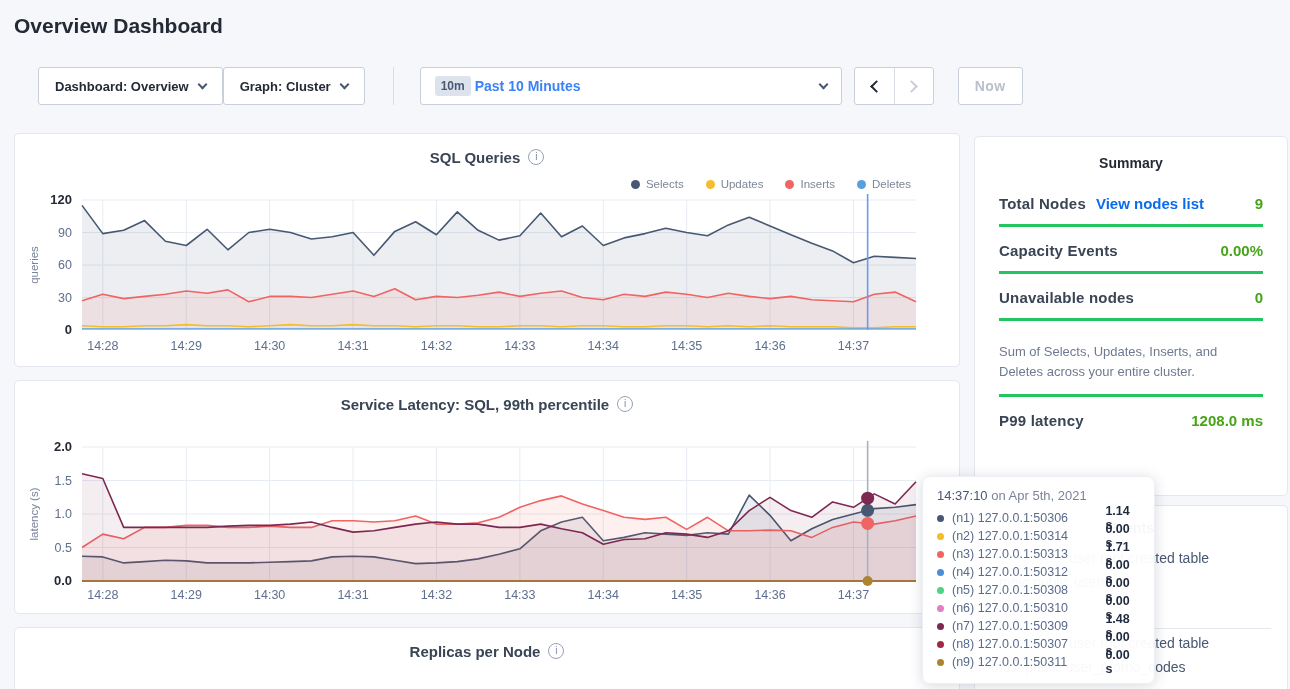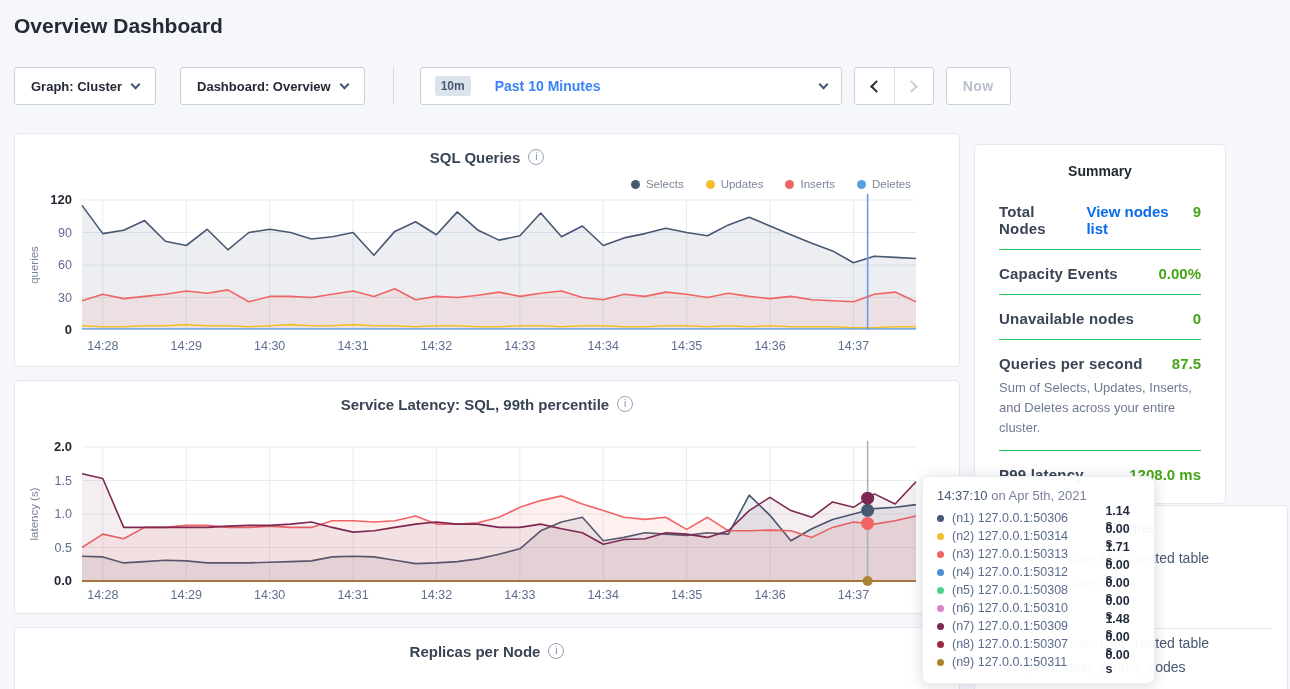"Graph: Cluster" button.btn { order: before "Dashboard: Overview" -> after "Dashboard: Overview" }
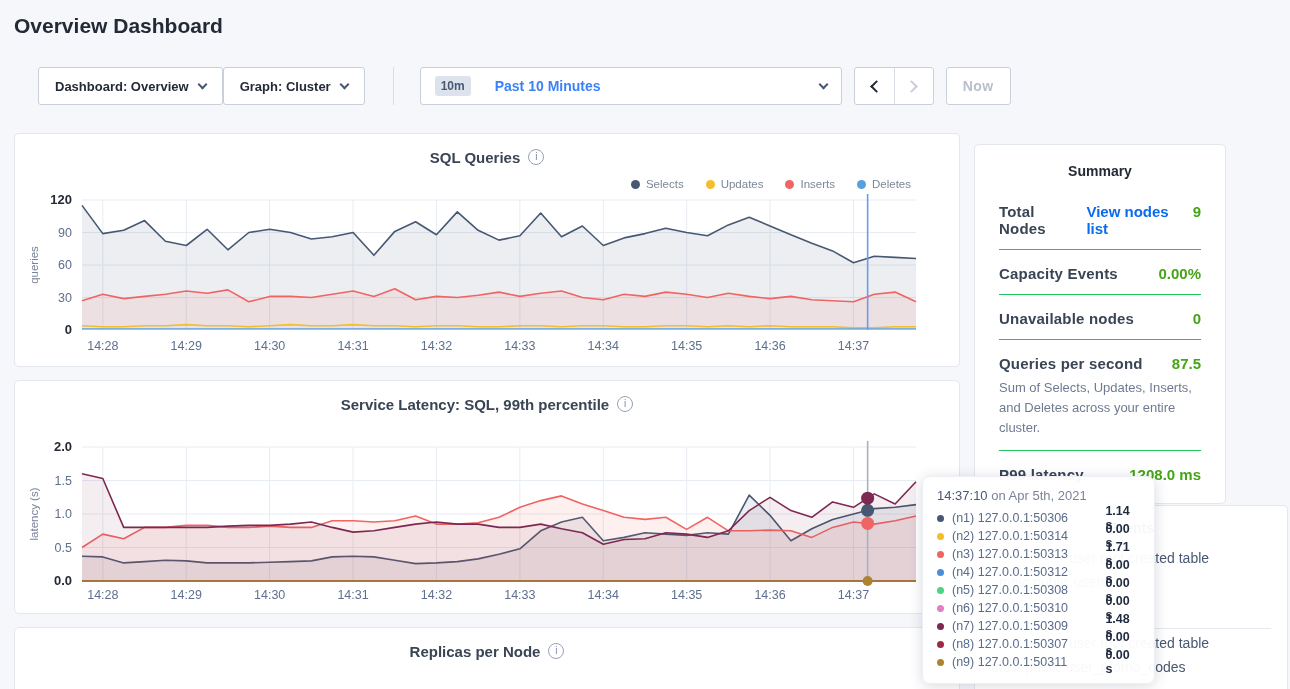"10m" .timesel { gap: 24px -> 4px }
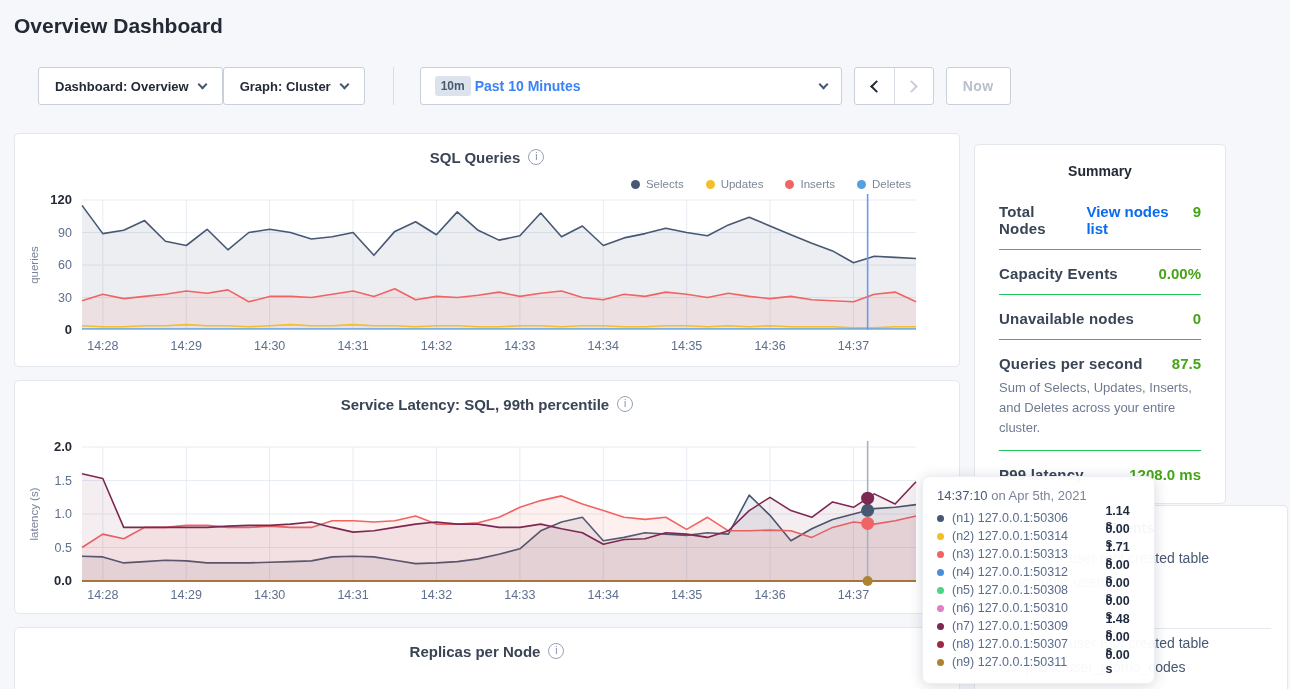"Now" .nowbtn { margin-left: 12px -> 24px }
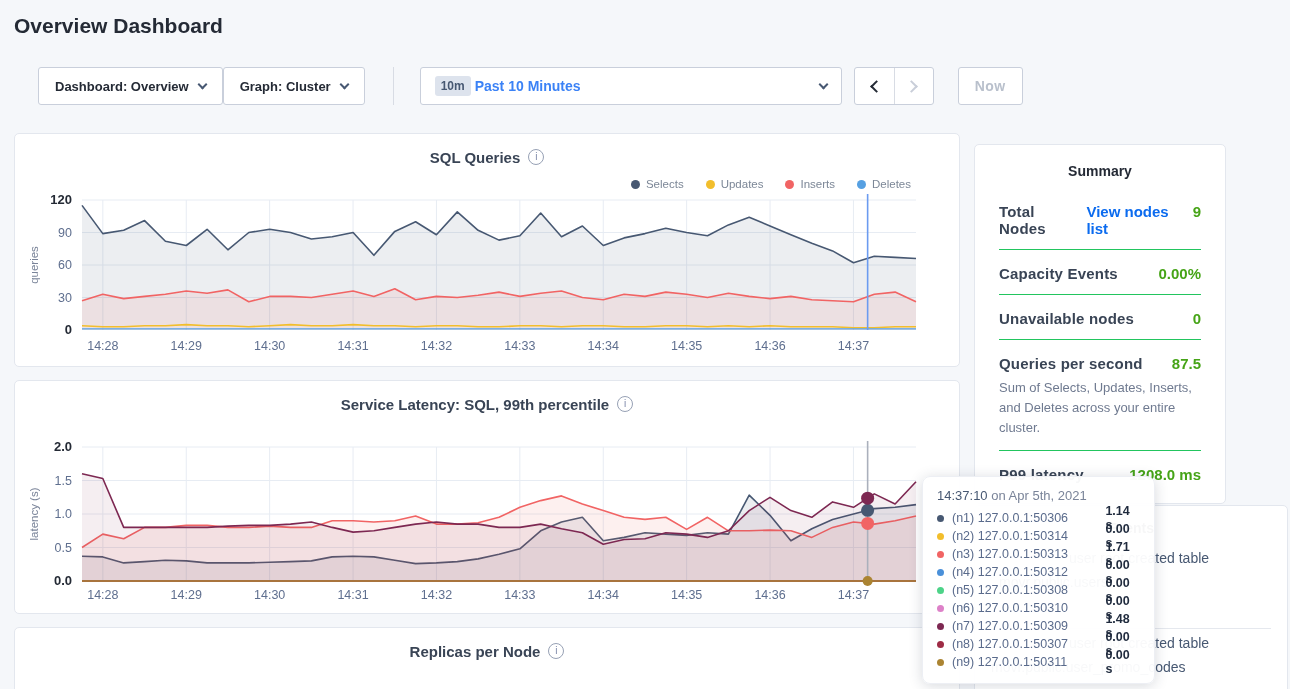"Summary" #card-summary { top: 144px -> 136px; width: 252px -> 314px }
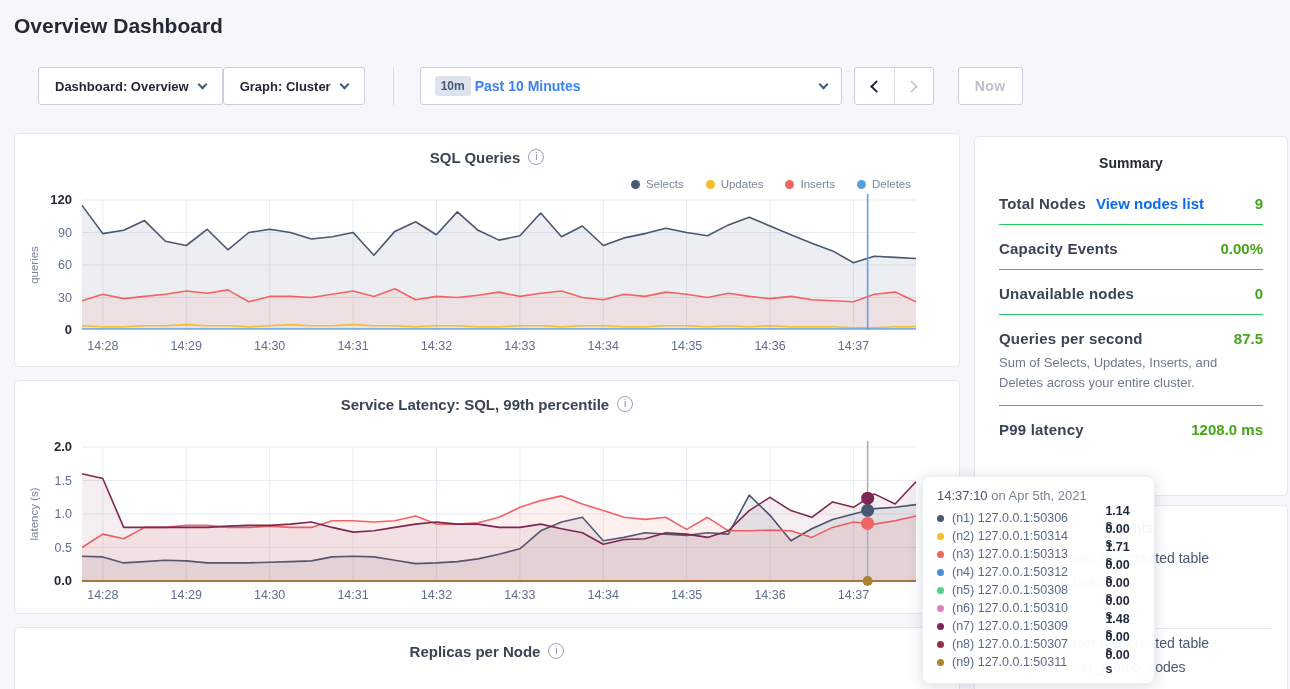"Total Nodes" .srow { border-bottom: 1px solid #22c55e -> 3px solid #22c55e }
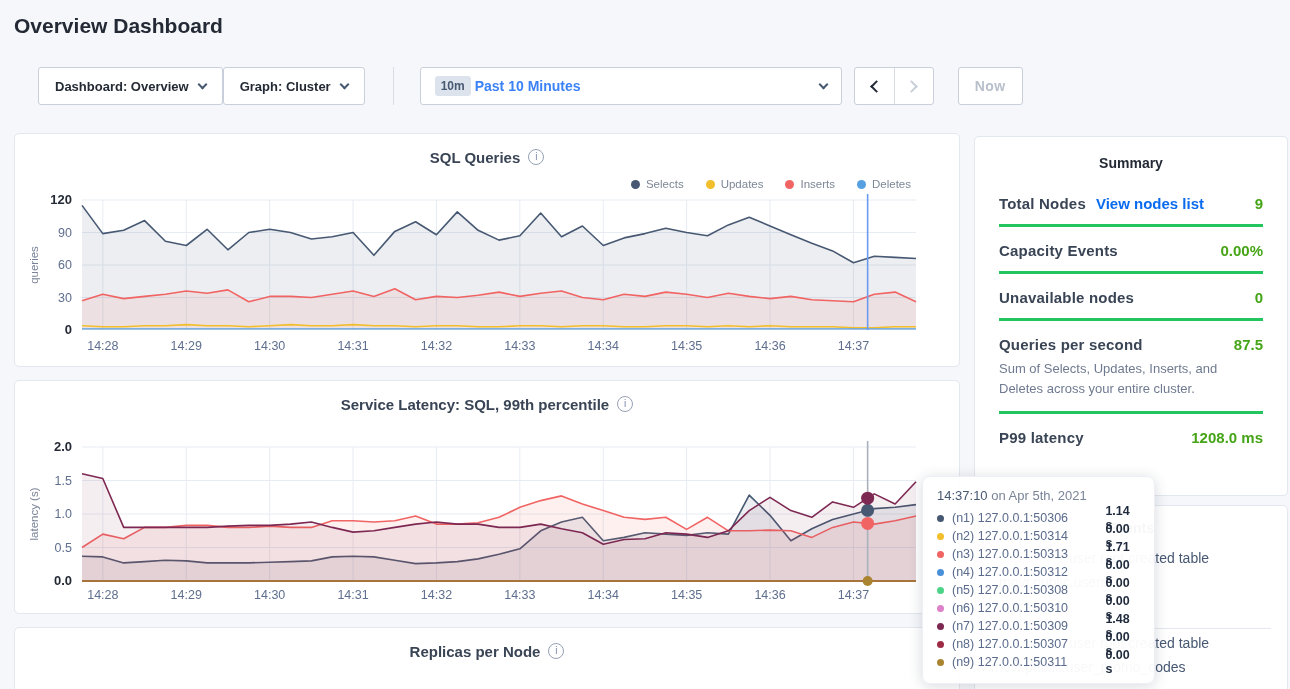"Queries per second" div.srow-top { html: <div> <span>Queries per second</span> <span>87.5</span> </div> -> none }
